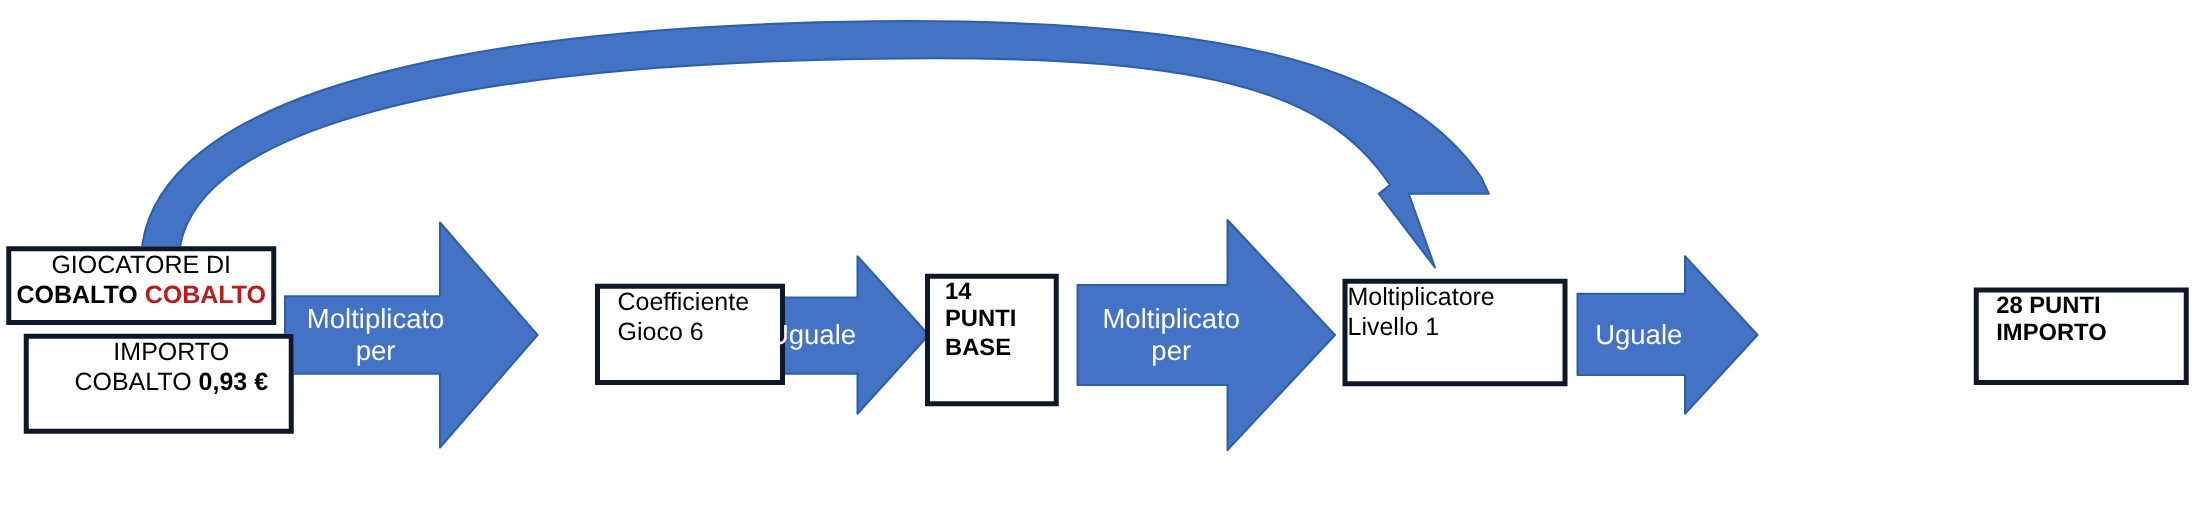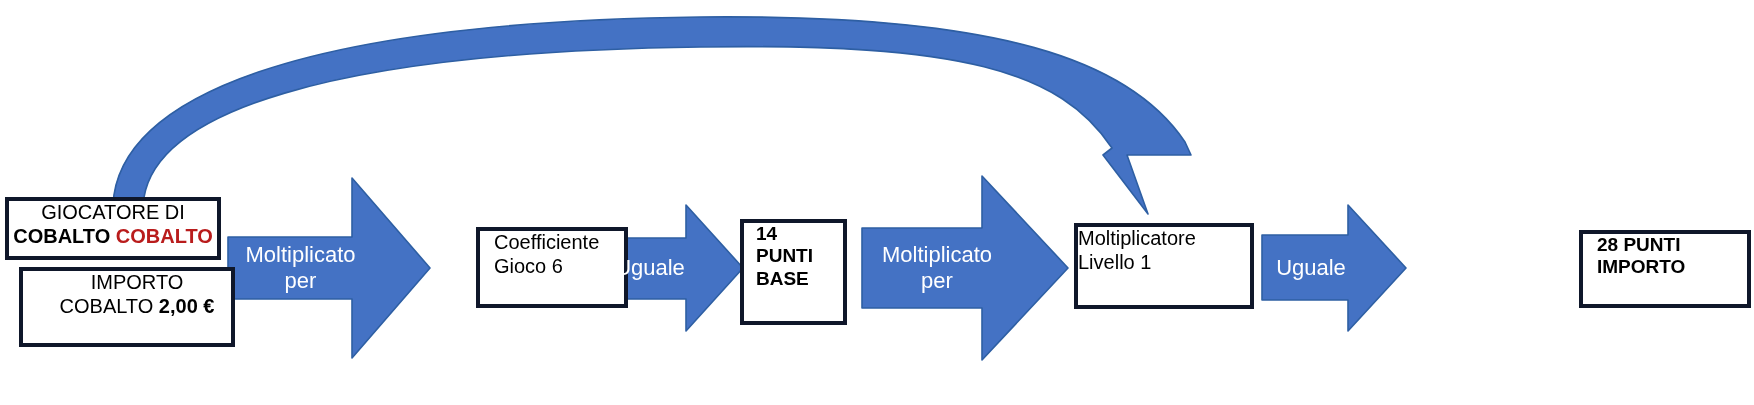"2,00 €" span.b { text: 2,00 -> 0,93 }
